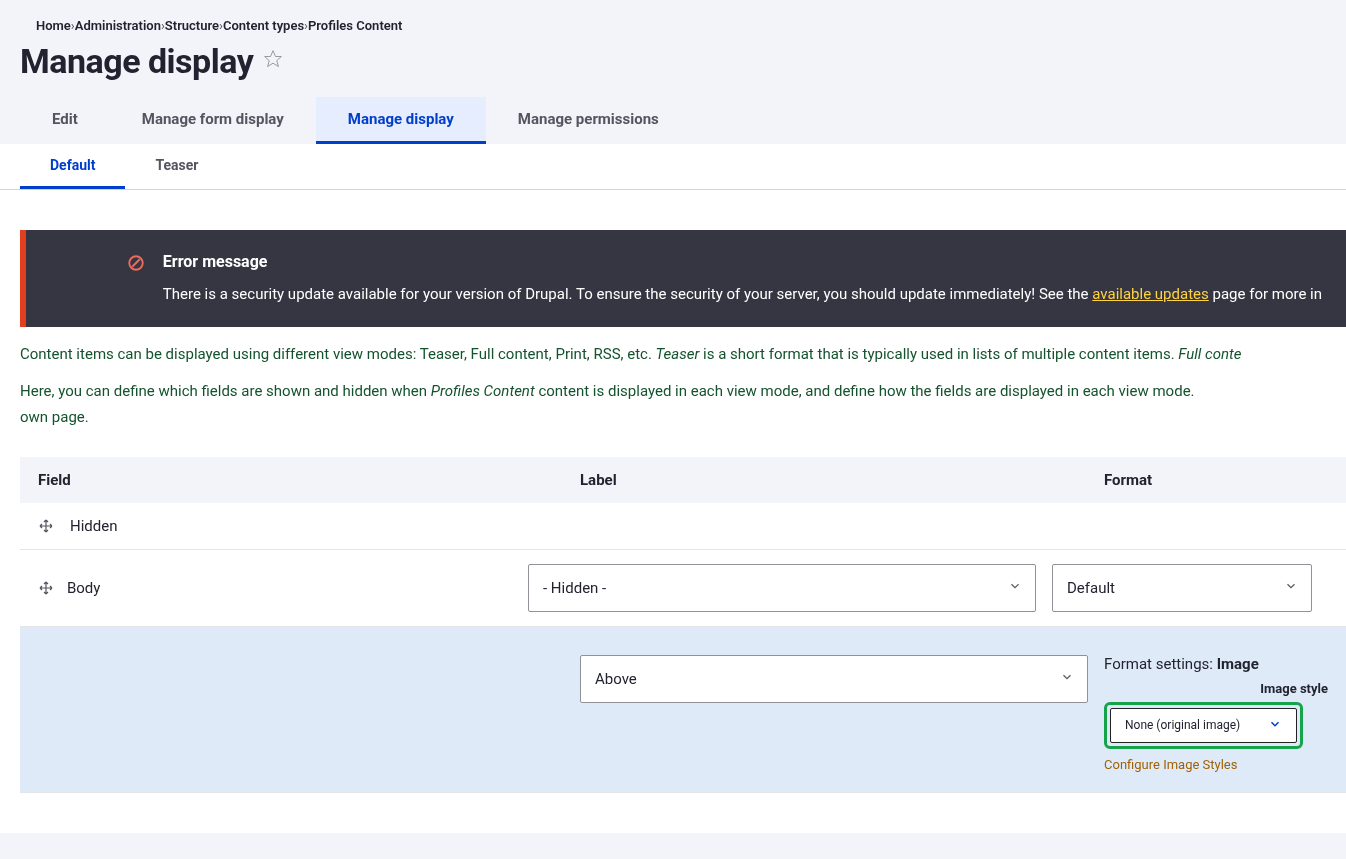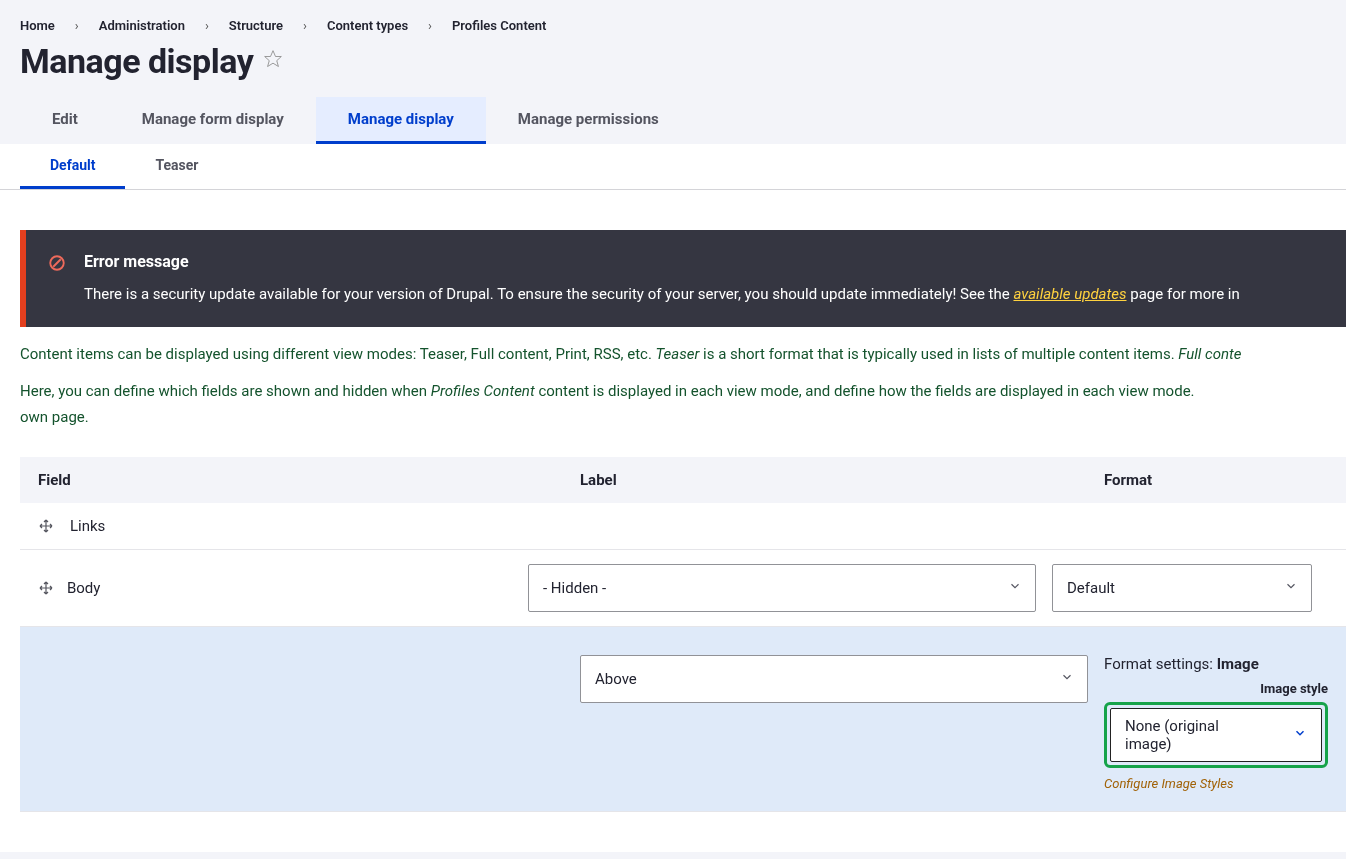"Home" .breadcrumb { gap: 20px -> 0; padding: 18px 20px 4px -> 18px 36px 4px }
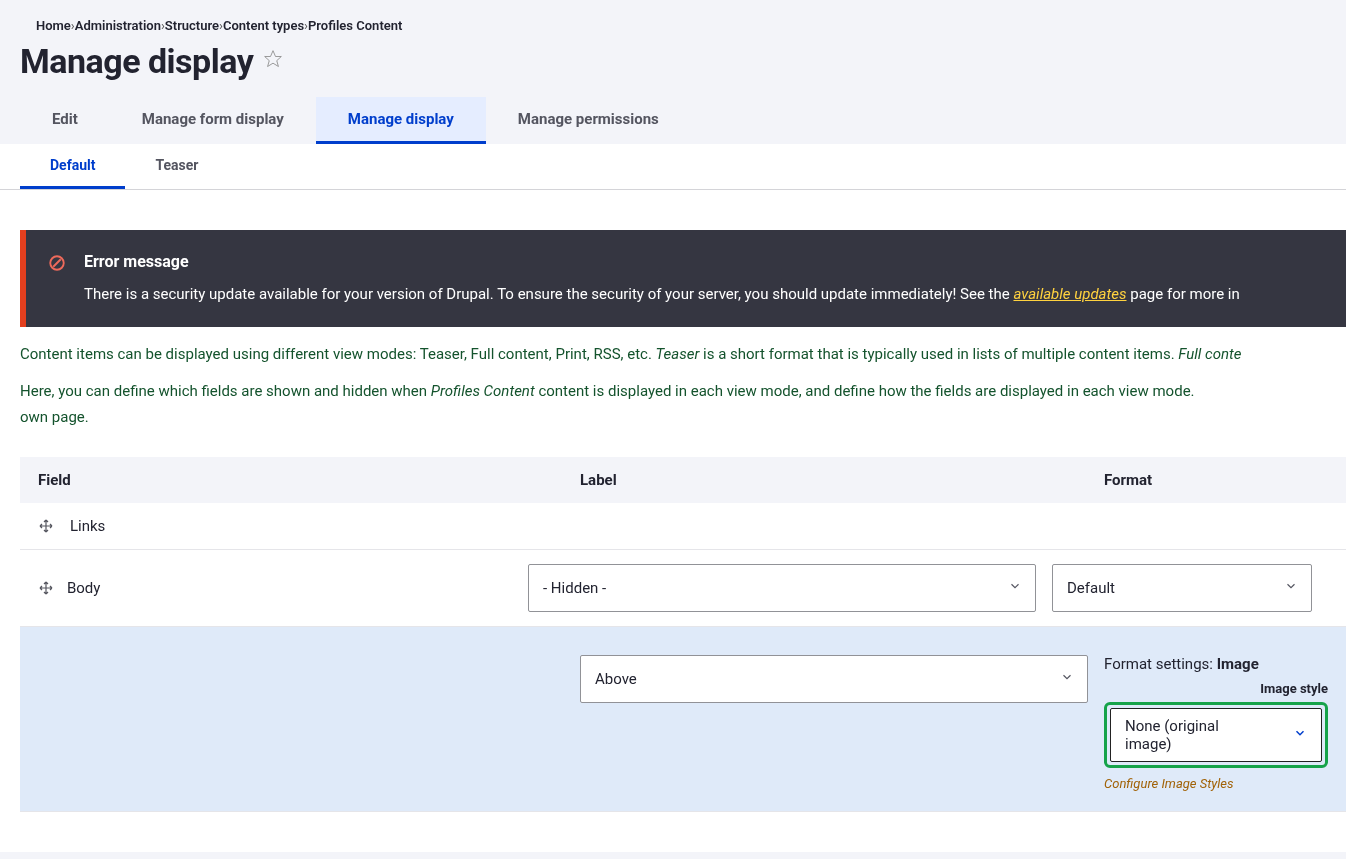"Error message" .error-box { justify-content: none -> flex-end }
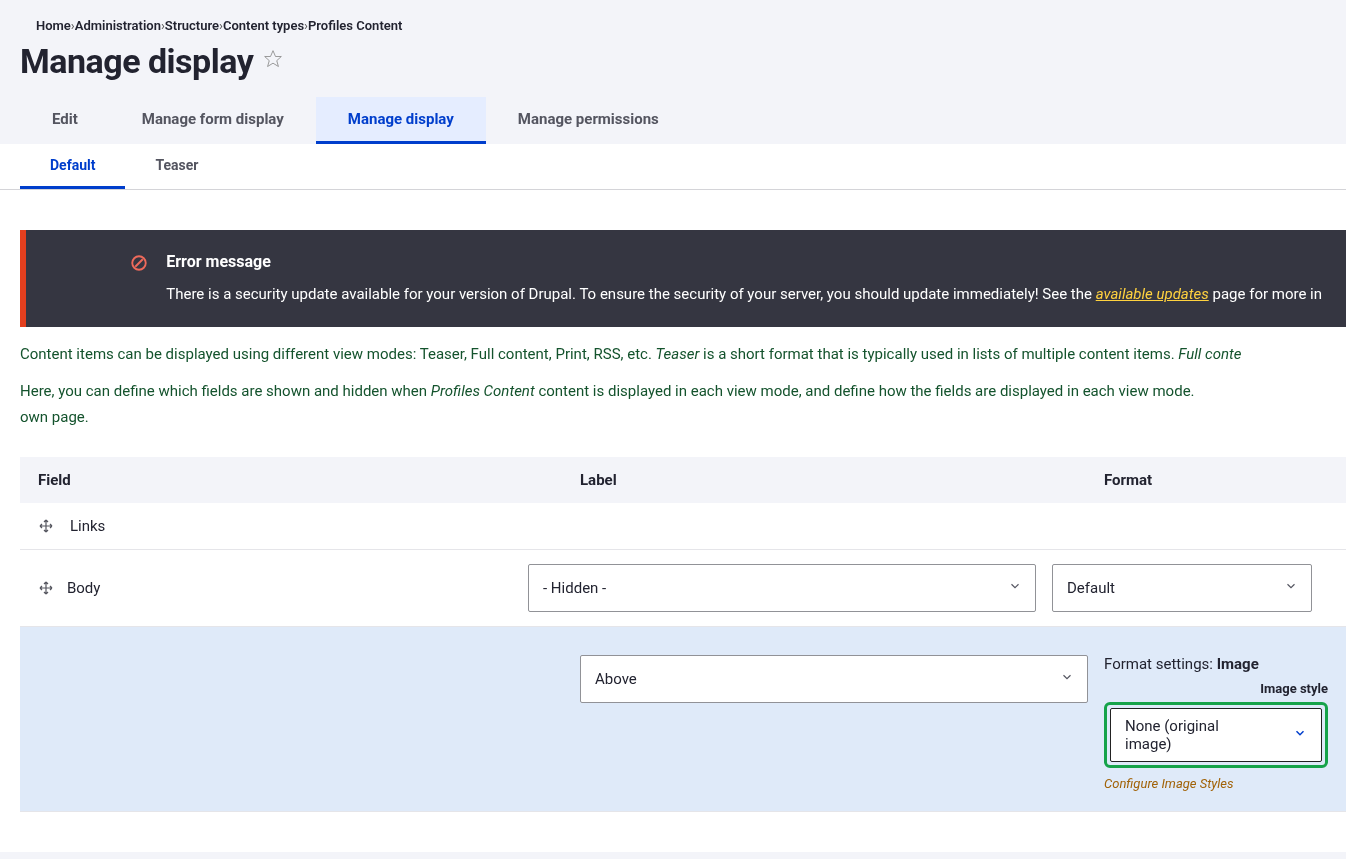"available updates" a { font-style: italic -> none }
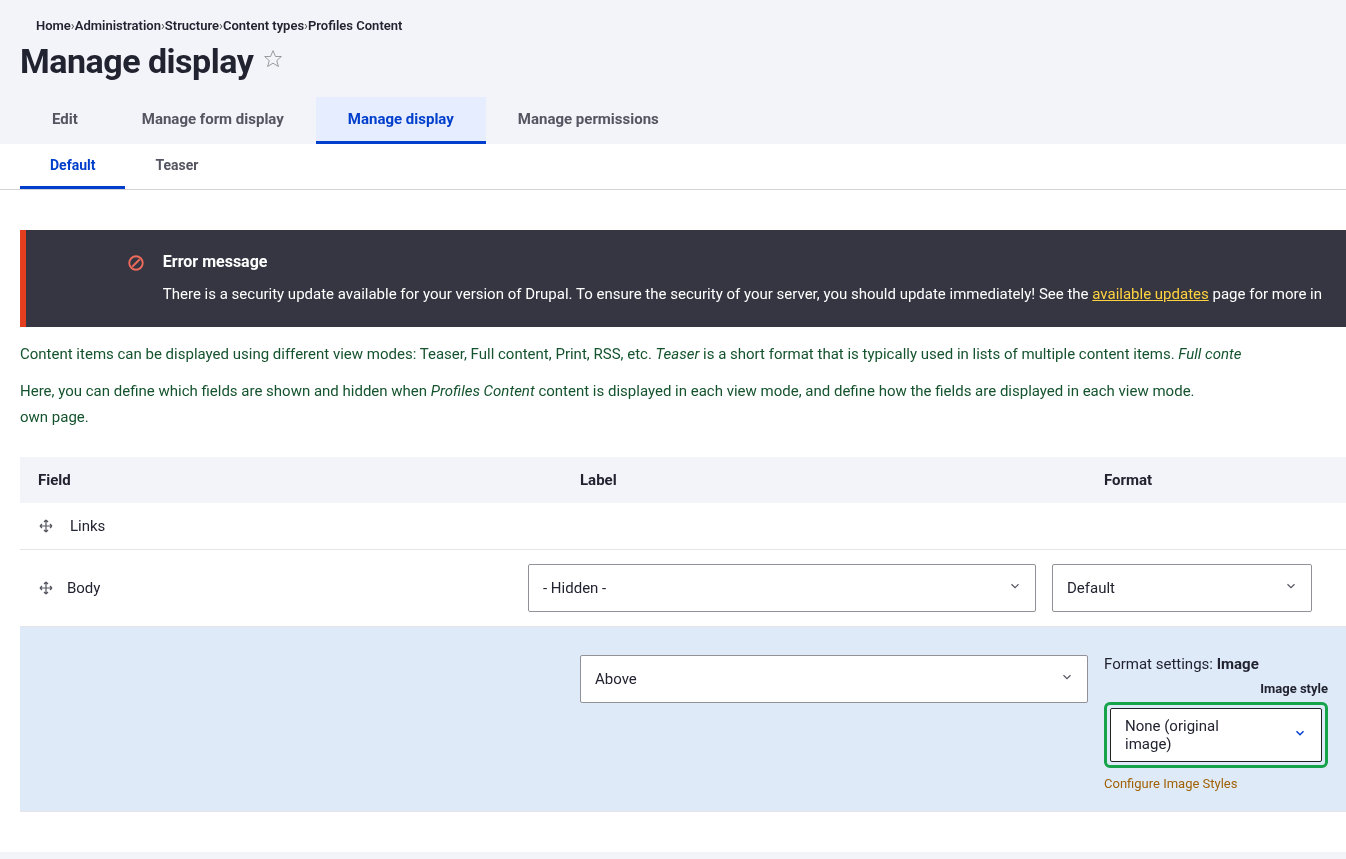"Links" div.fname { text: Links -> Hidden }
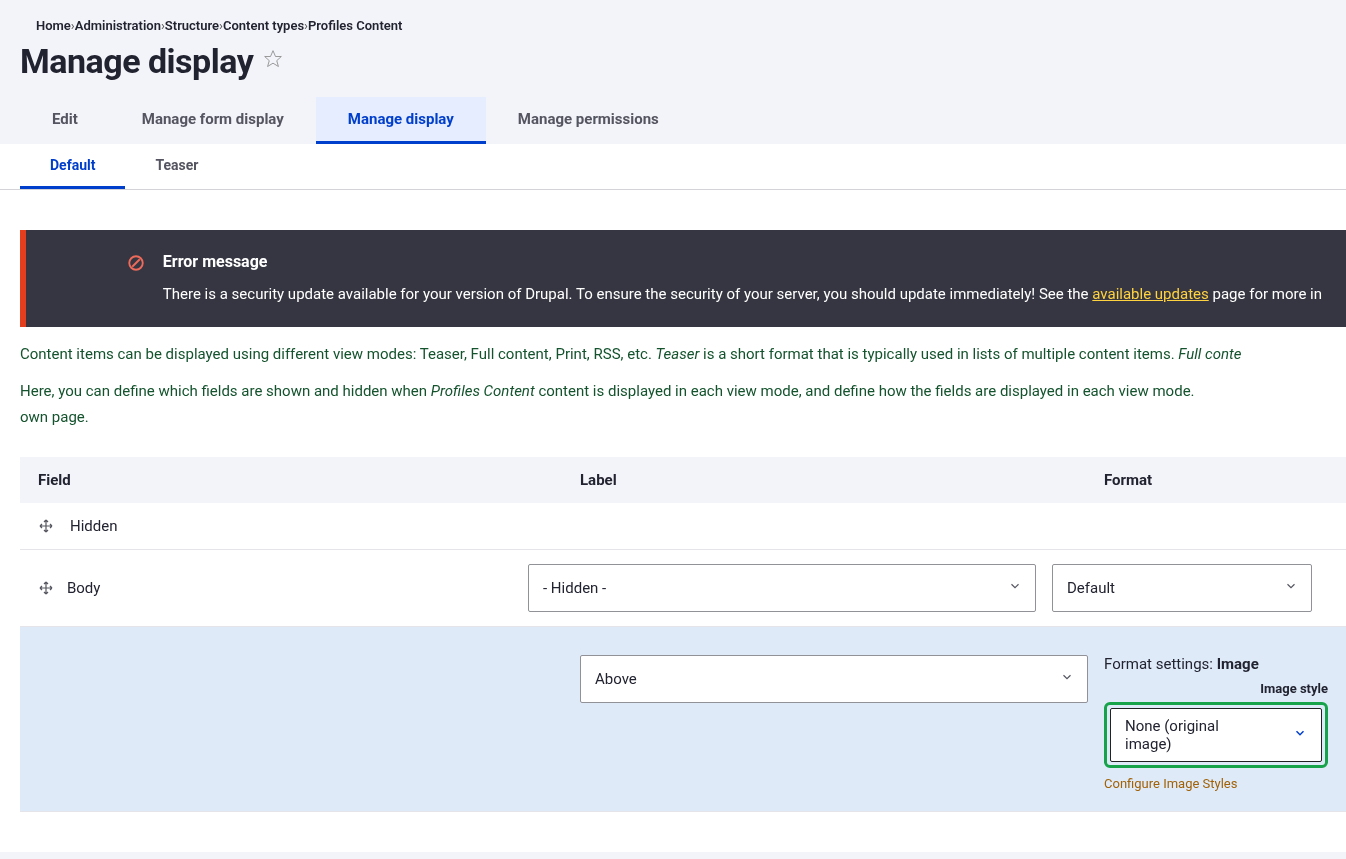"None (original image)" .style-select { font-size: 15px -> 12px }
